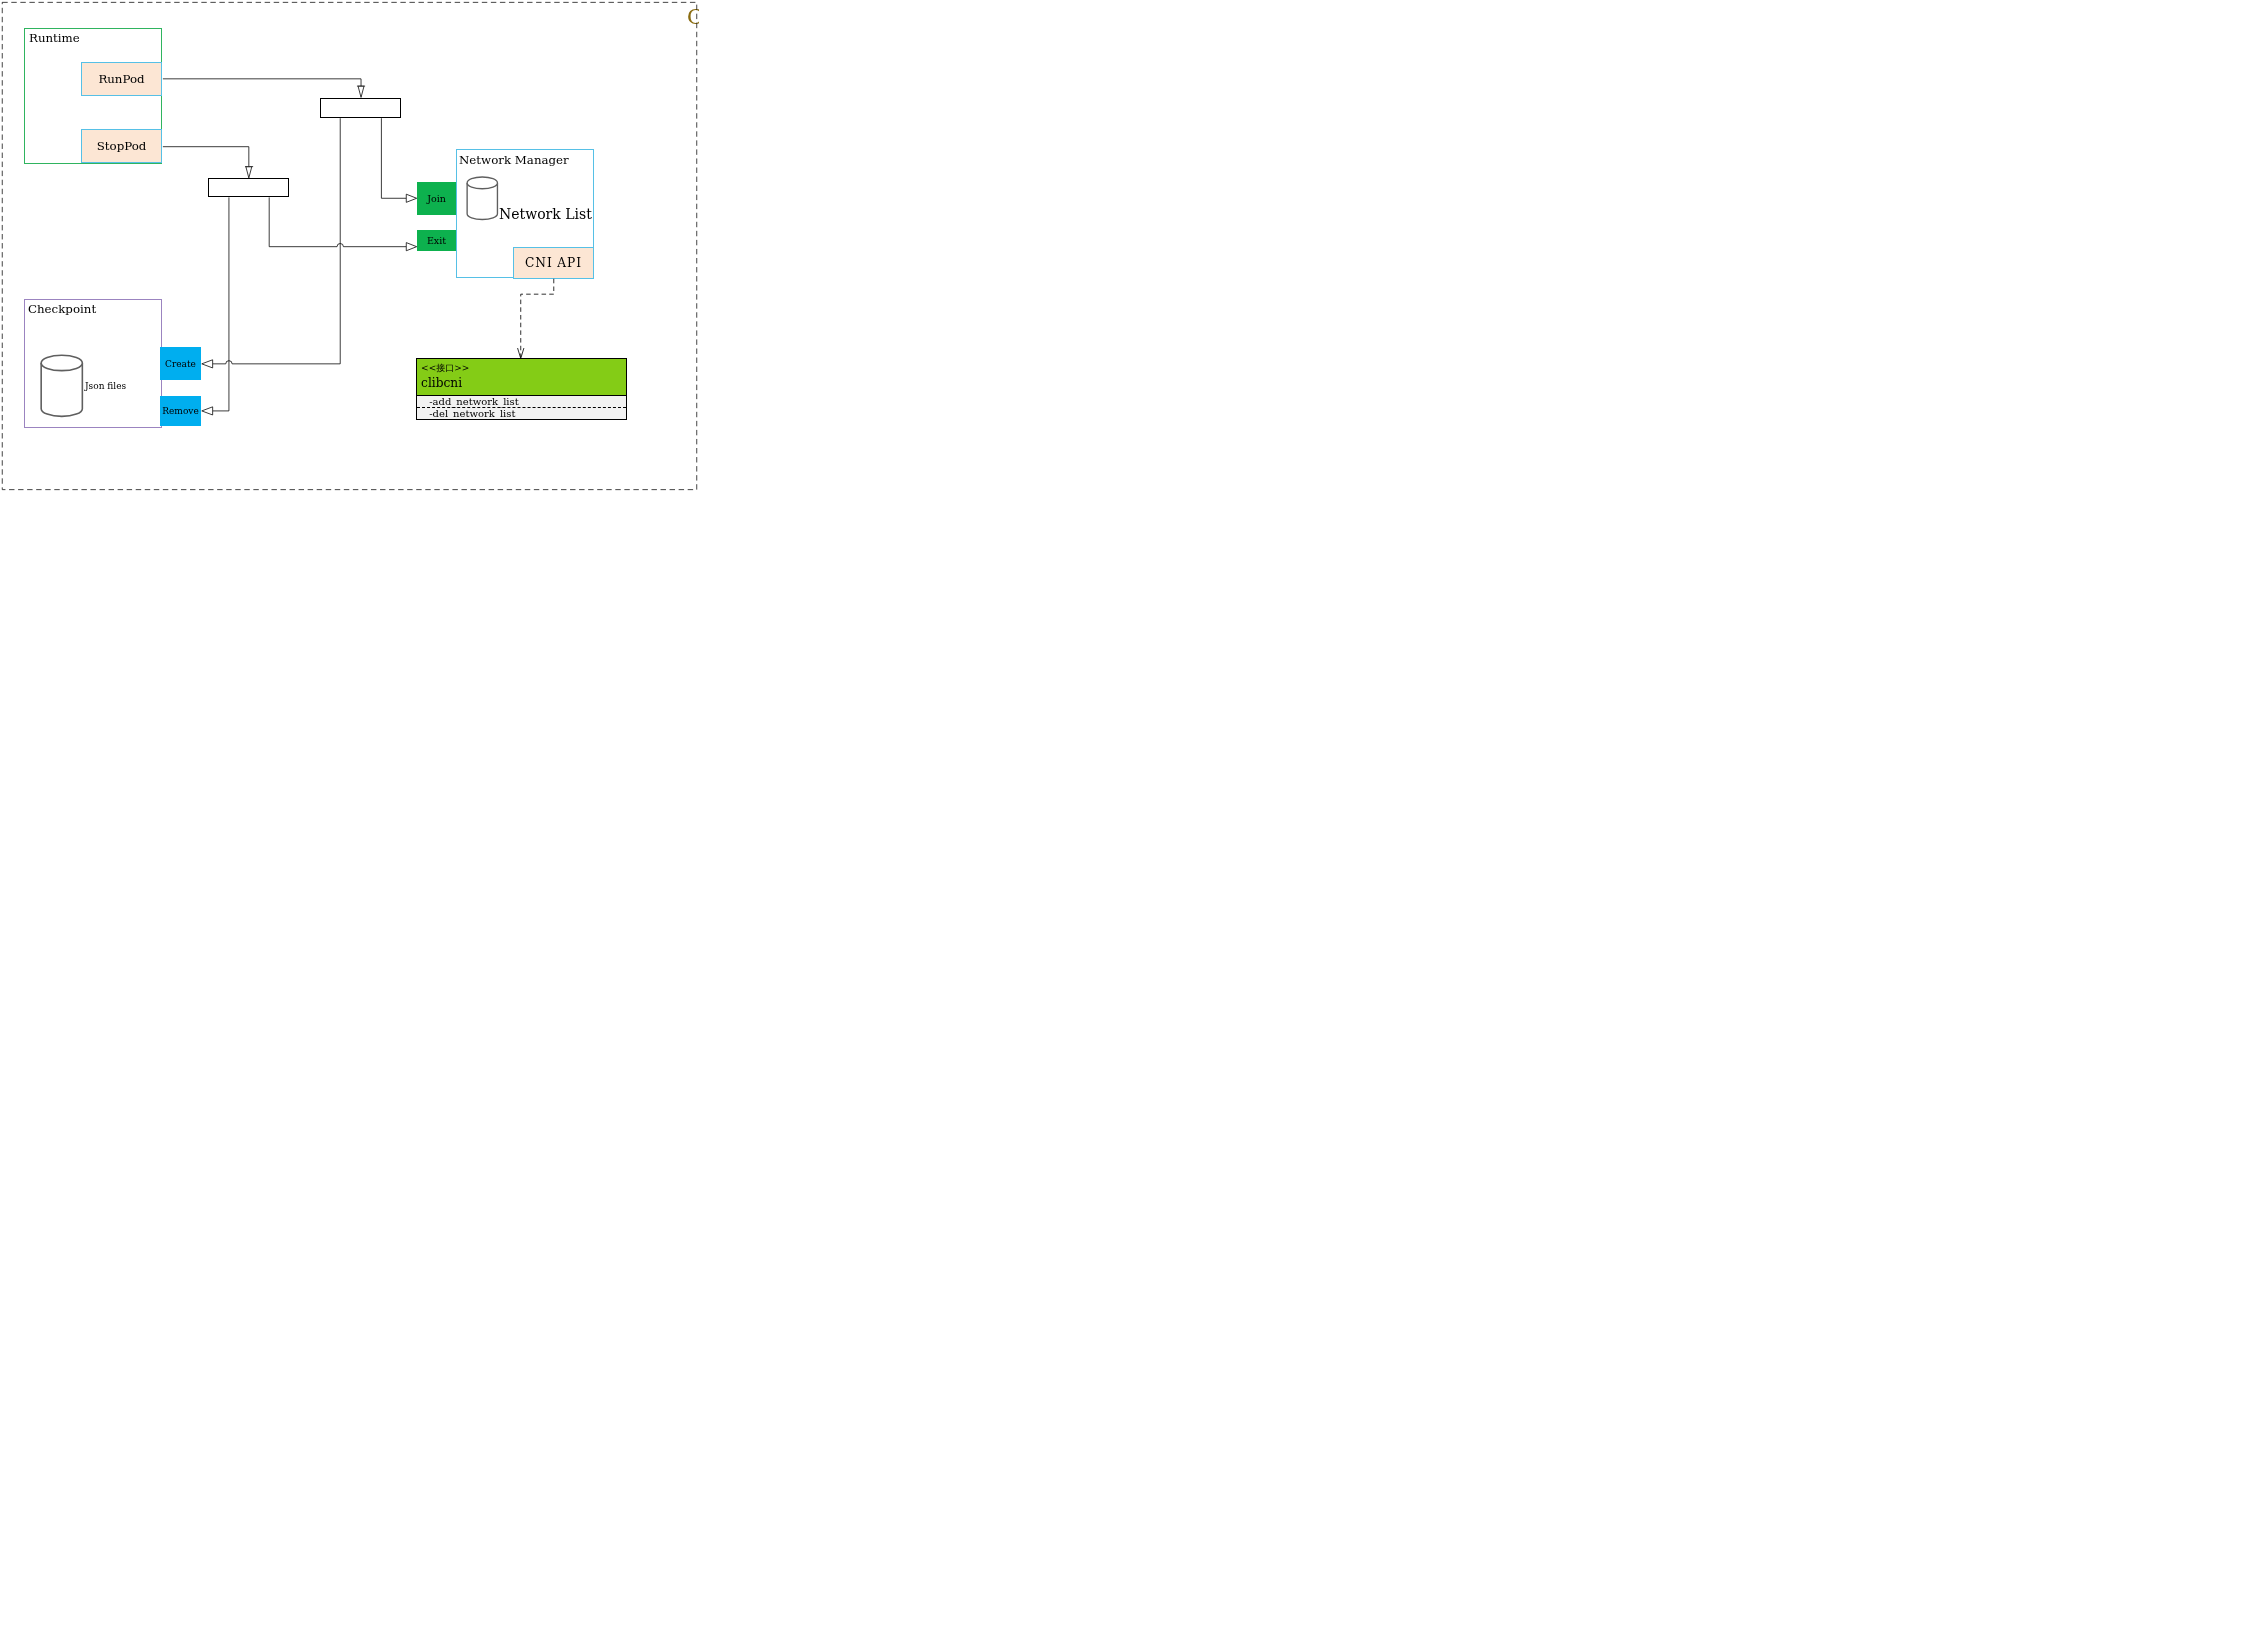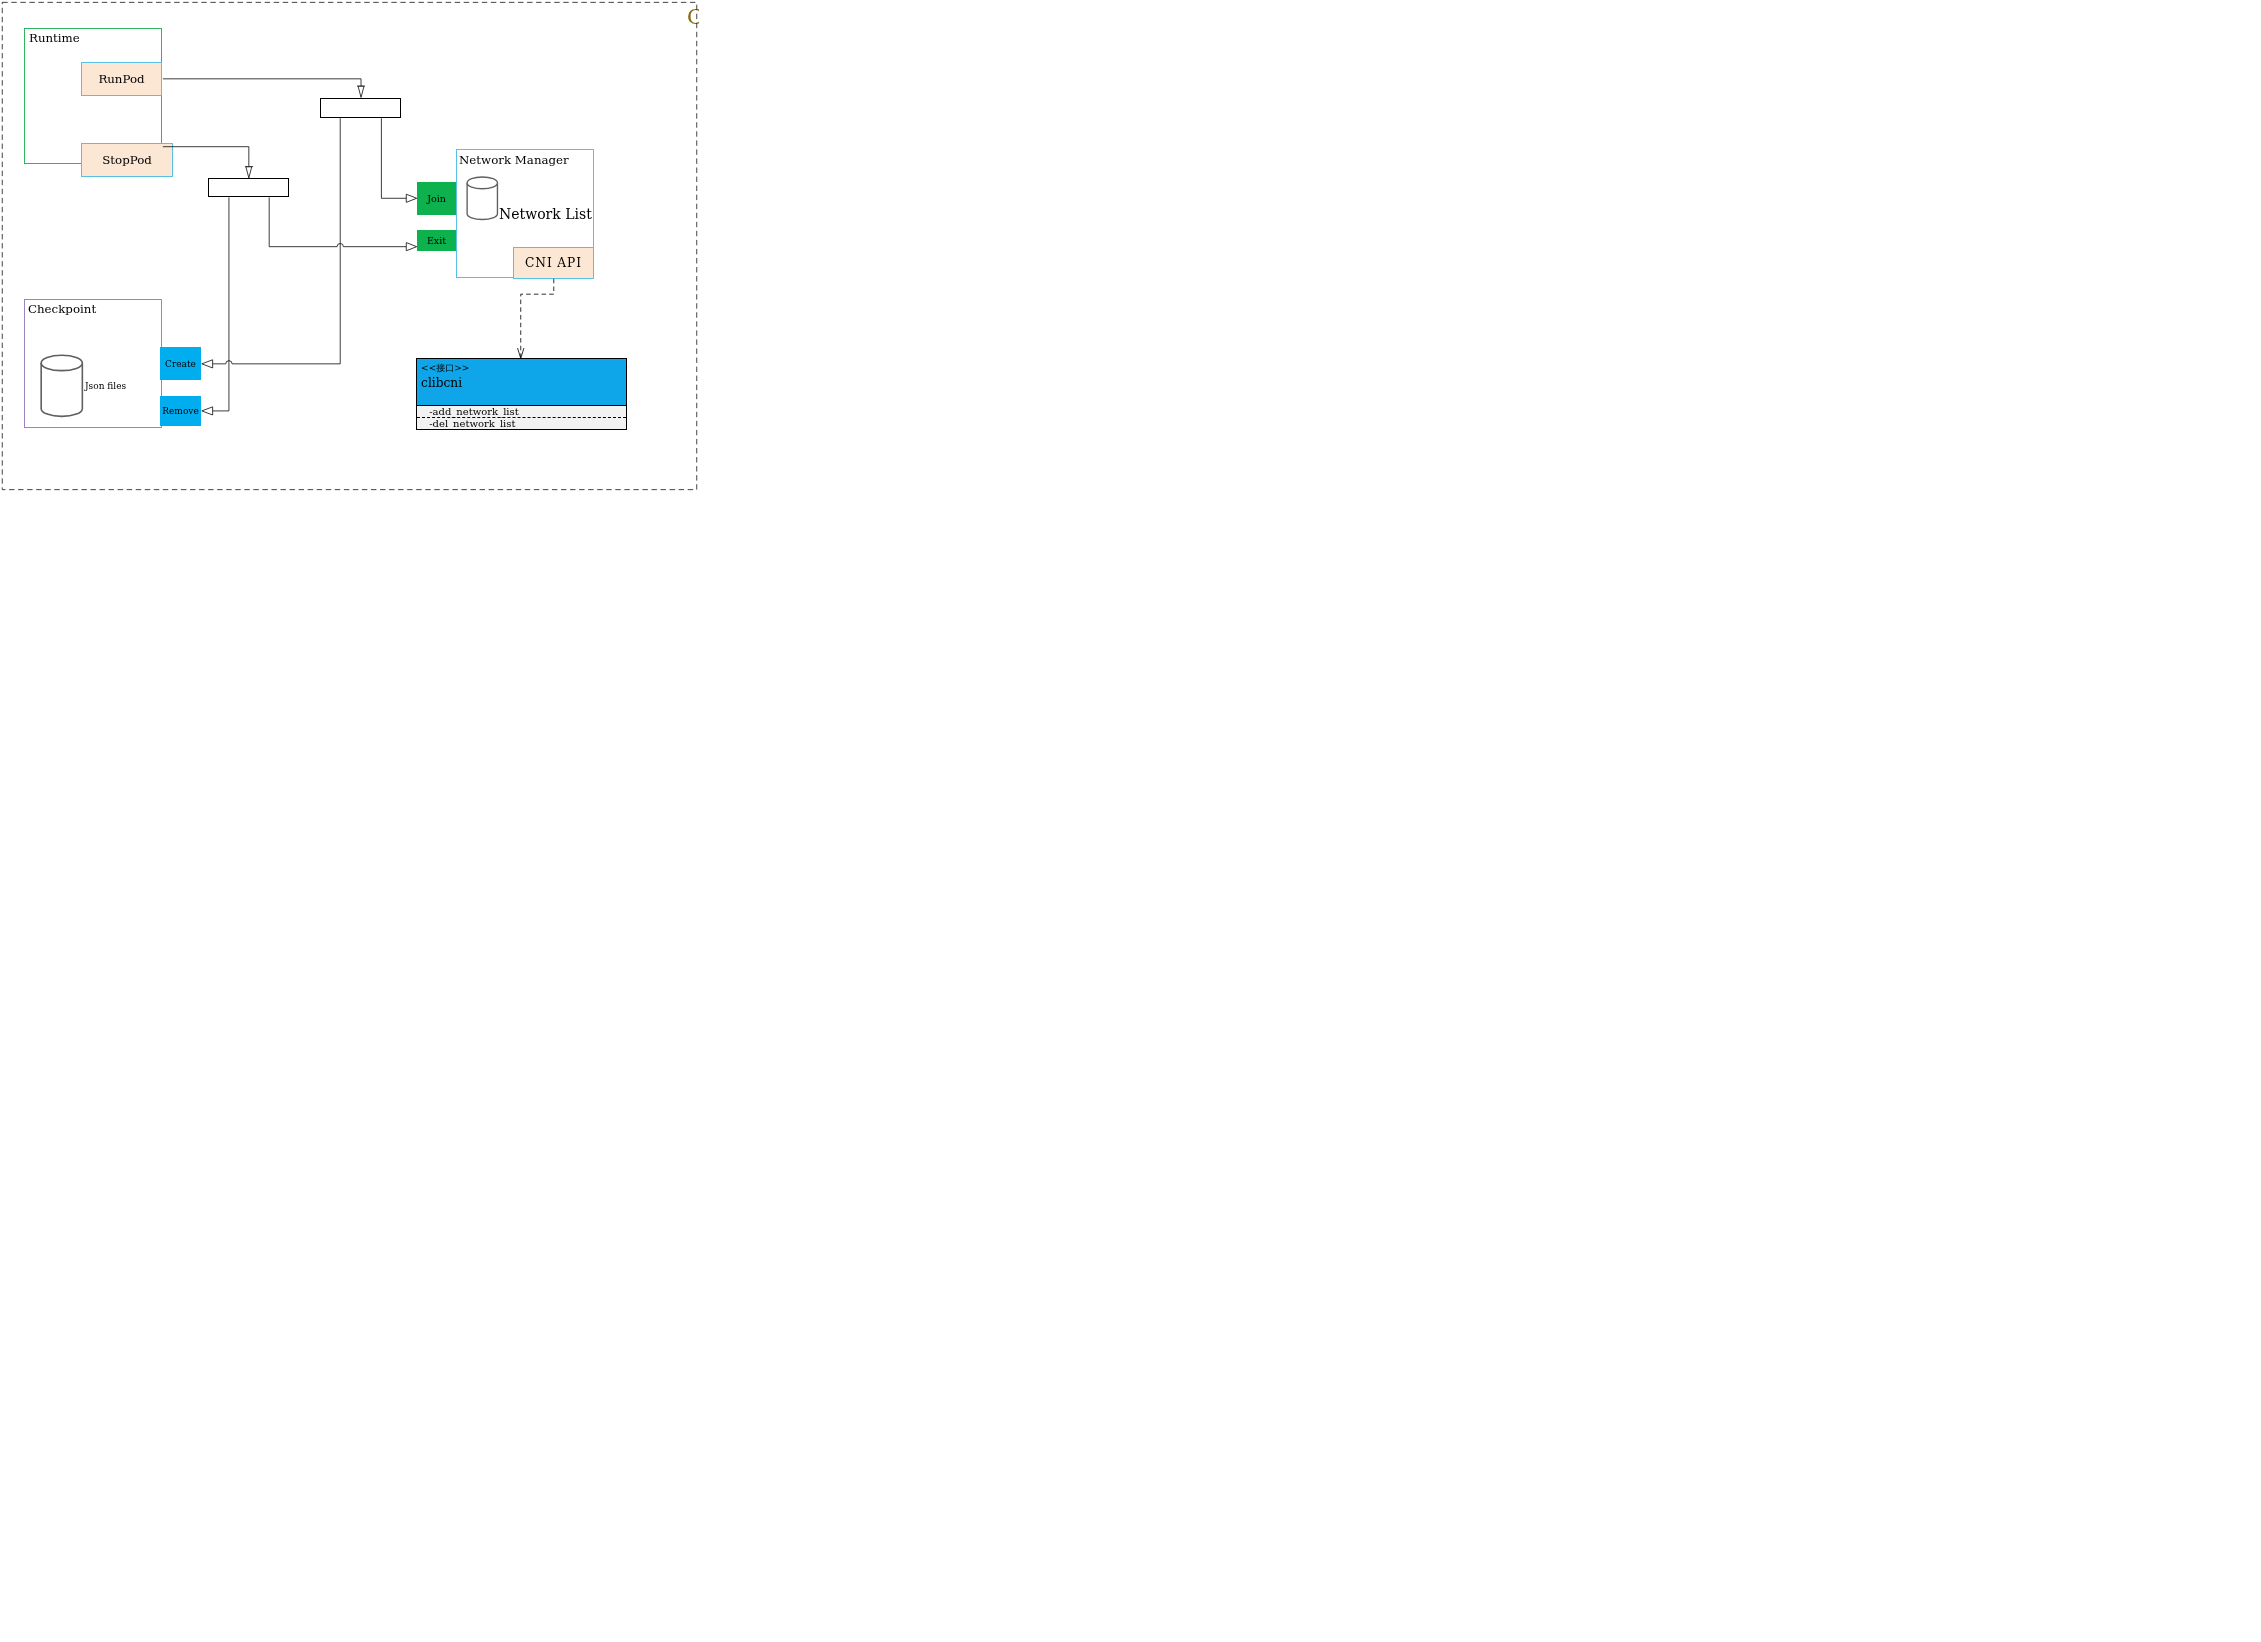"StopPod" .stoppod { top: 143px -> 129px; width: 92px -> 81px }
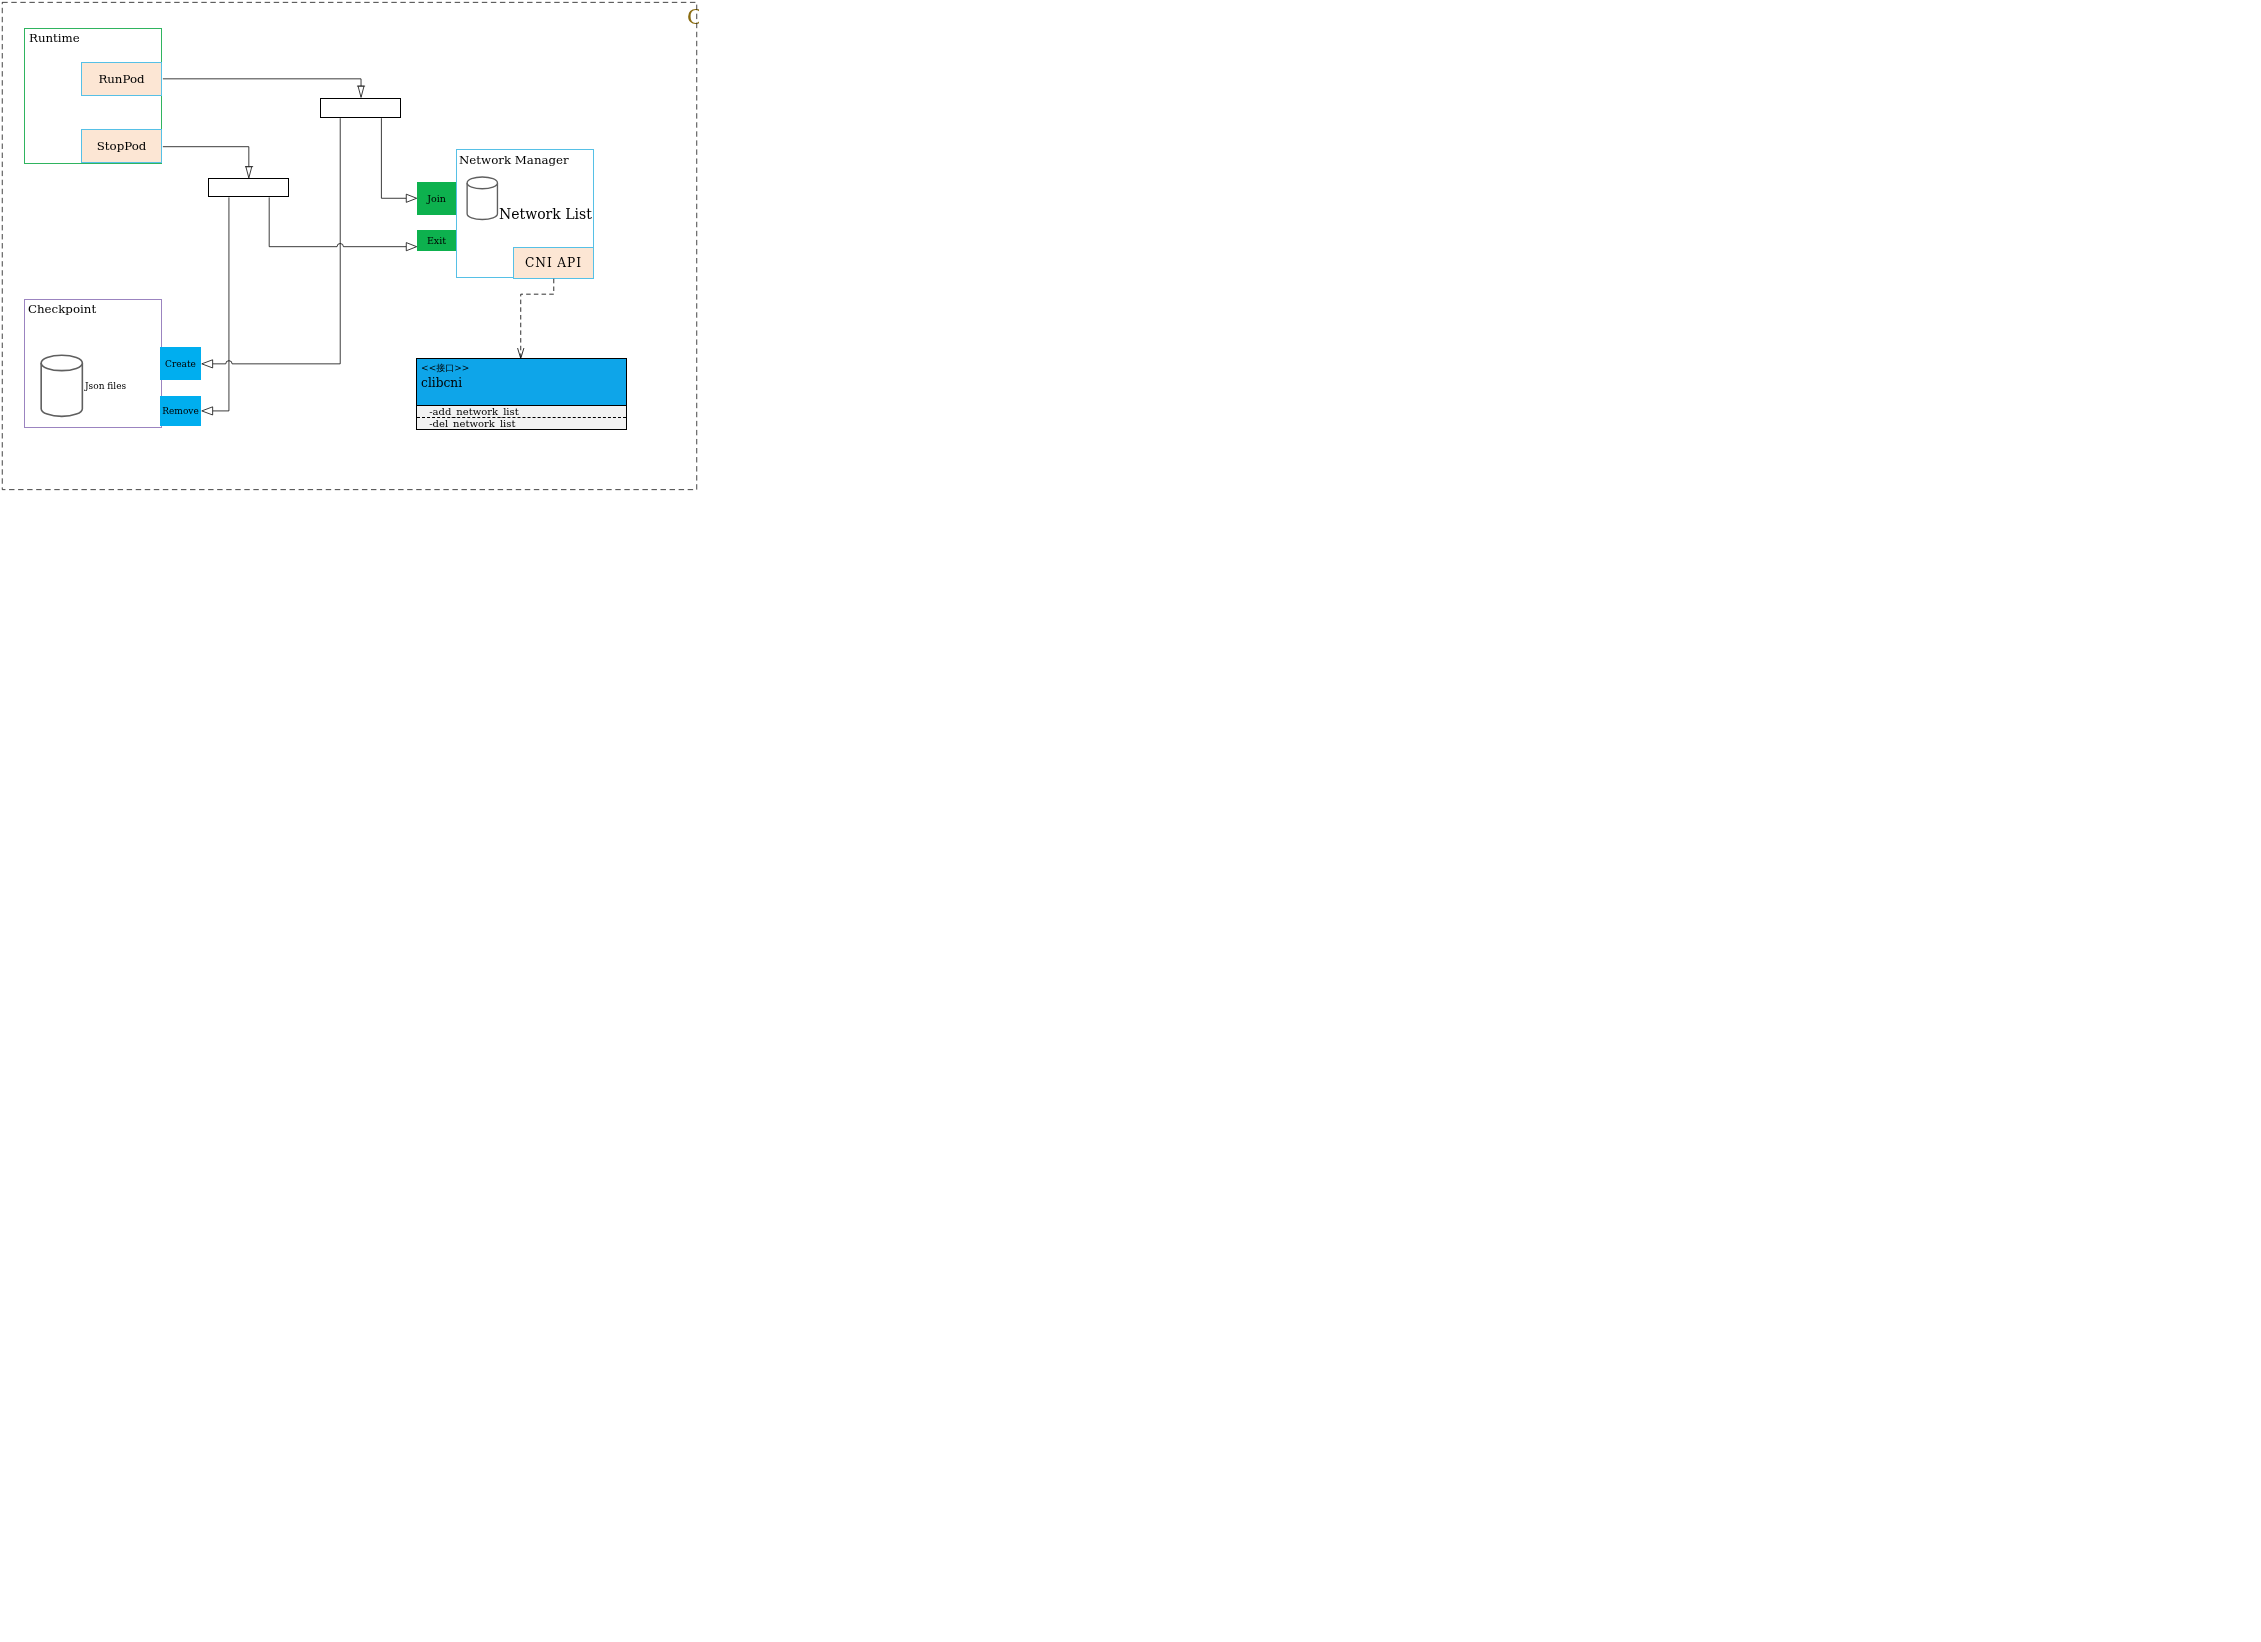"<<接口>>" .cls { background: #0ea5e9 -> #84cc16; height: 72px -> 62px }
